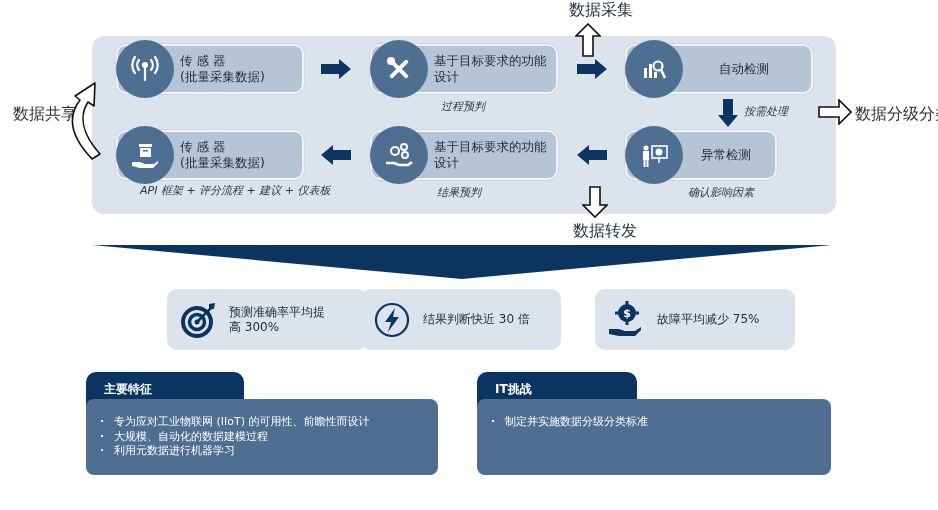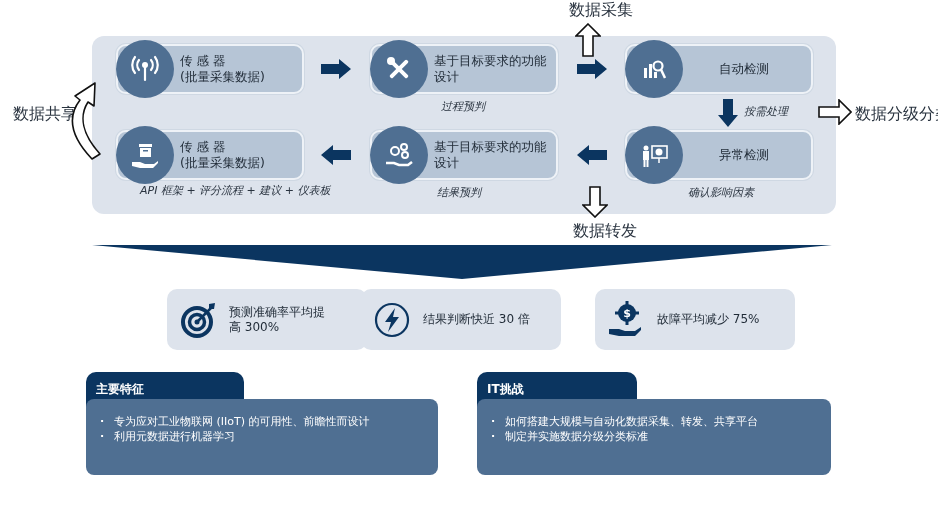"异常检测" div.node { width: 188px -> 152px }
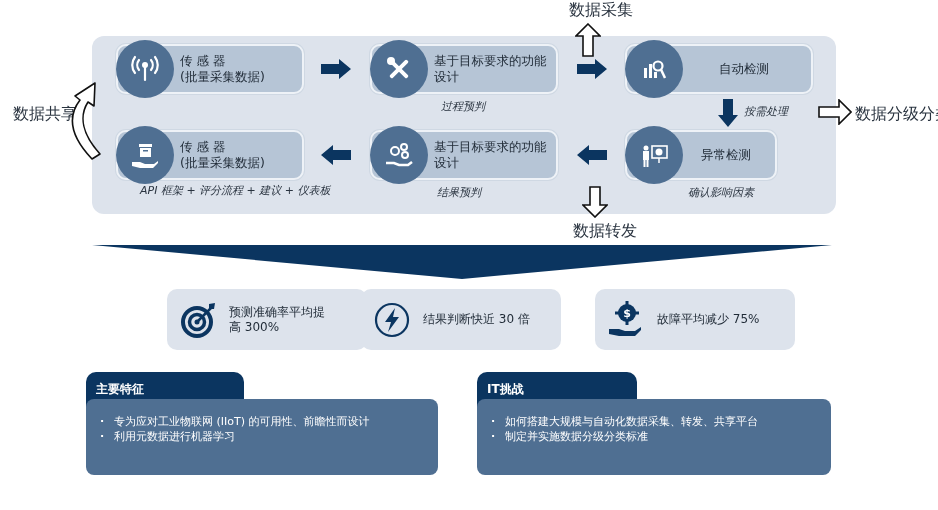"主要特征" .card-tab { padding: 9px 0 0 10px -> 9px 0 0 18px }
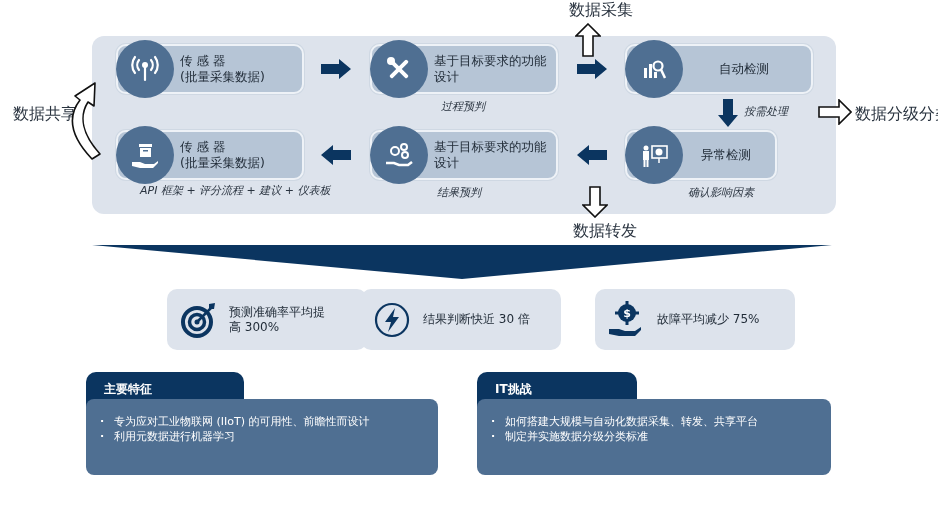"如何搭建大规模与自动化数据采集、转发、共享平台" li { html: <li>如何搭建大规模与自动化数据采集、转发、共享平台</li> -> none }
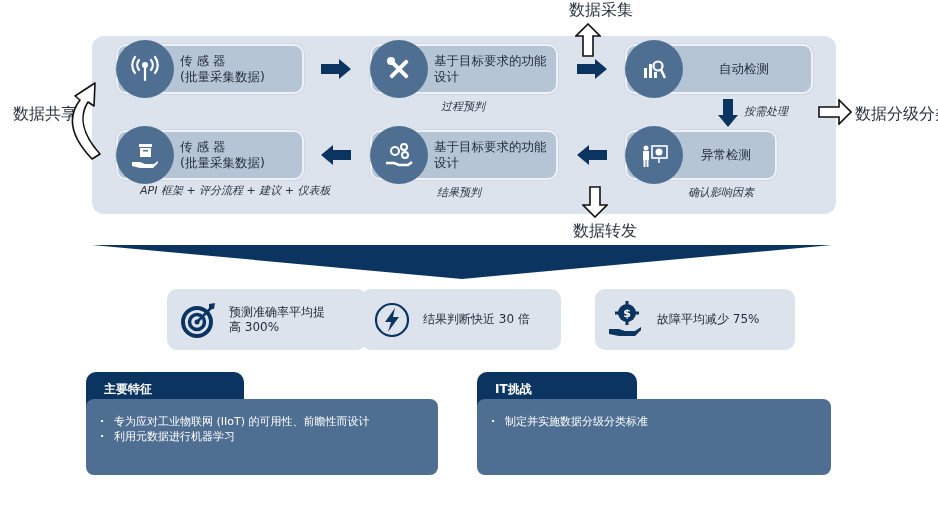"大规模、自动化的数据建模过程" li { html: none -> <li>大规模、自动化的数据建模过程</li> }
